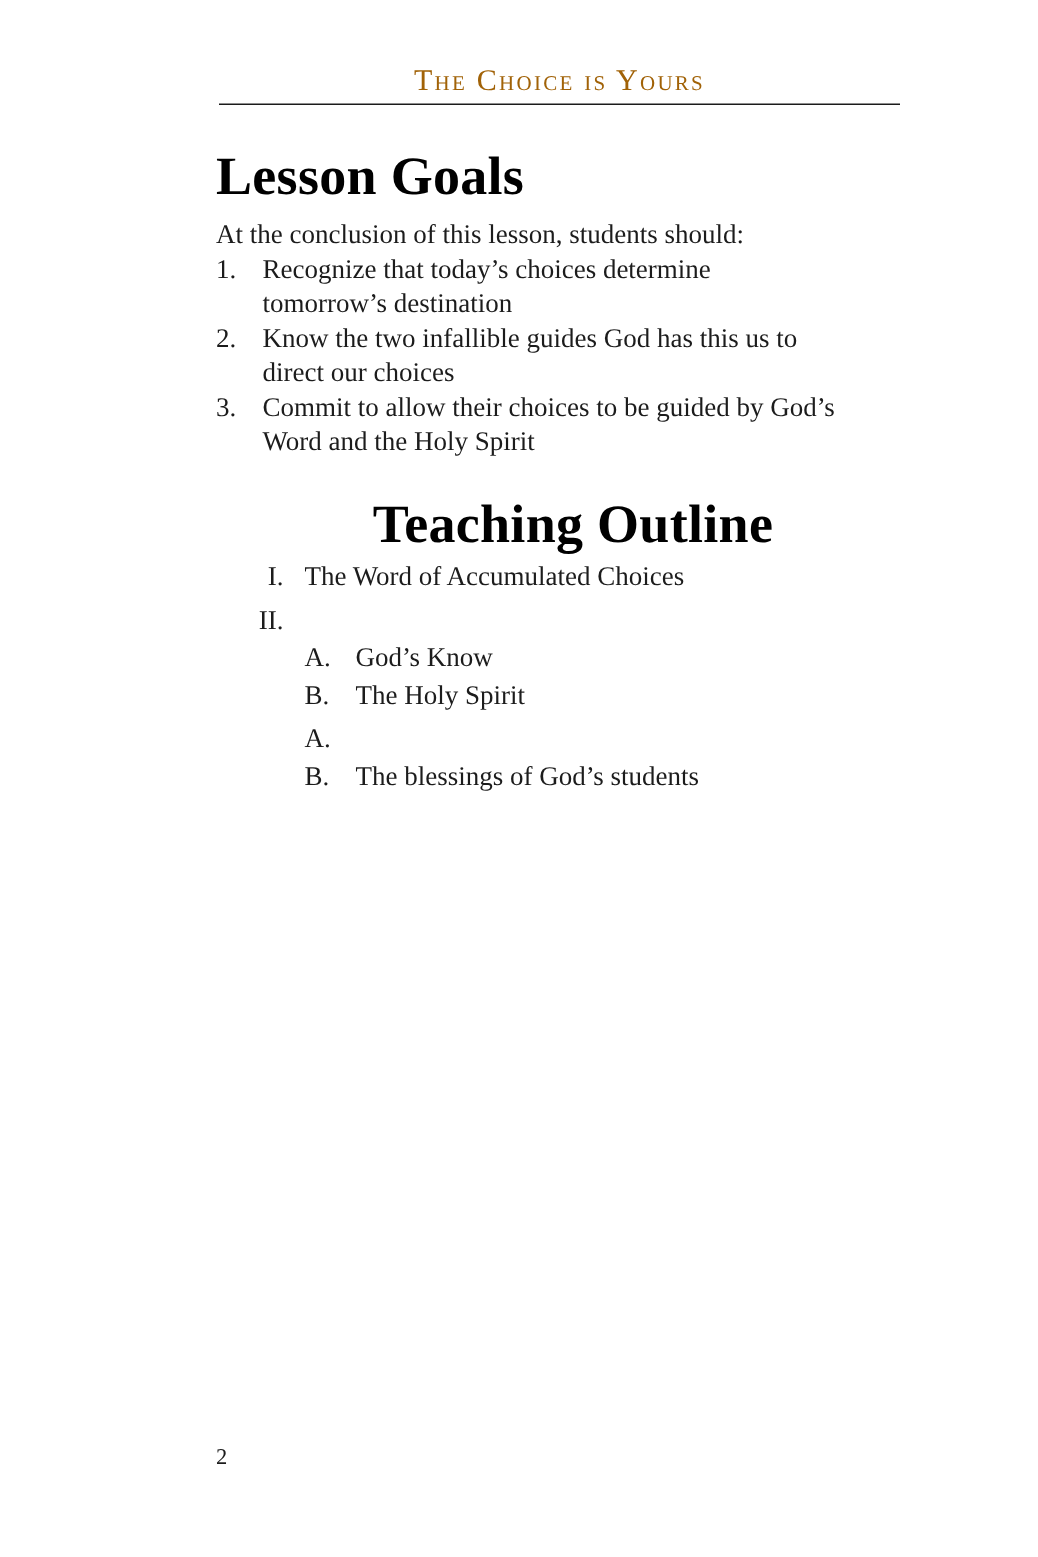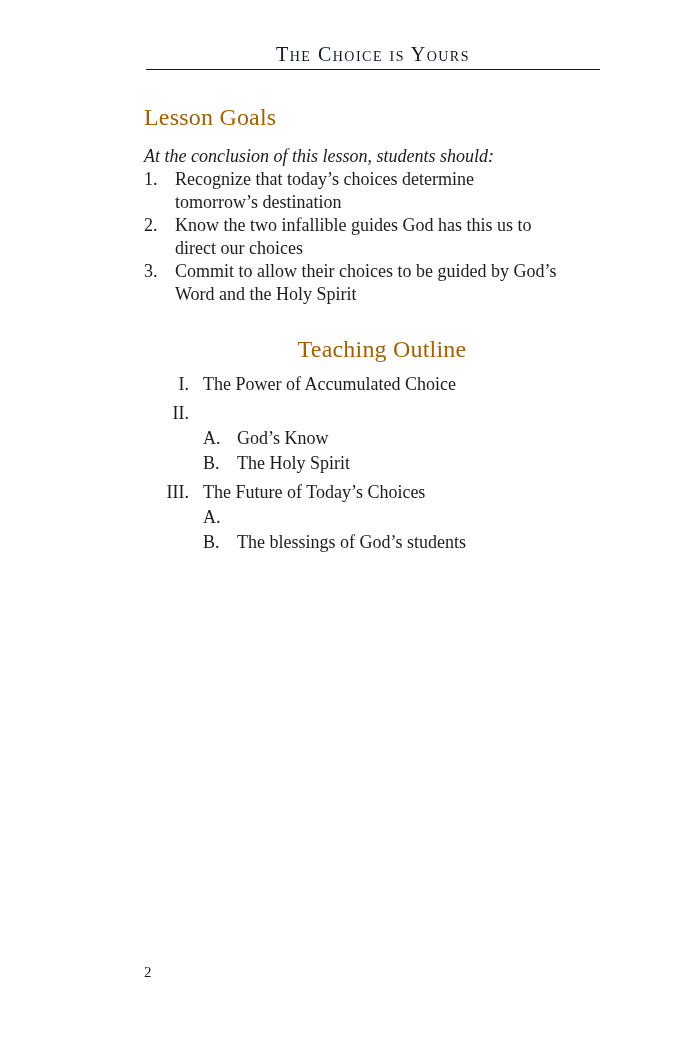"The Choice is Yours" .running-header { color: #0f172a -> #a16207 }
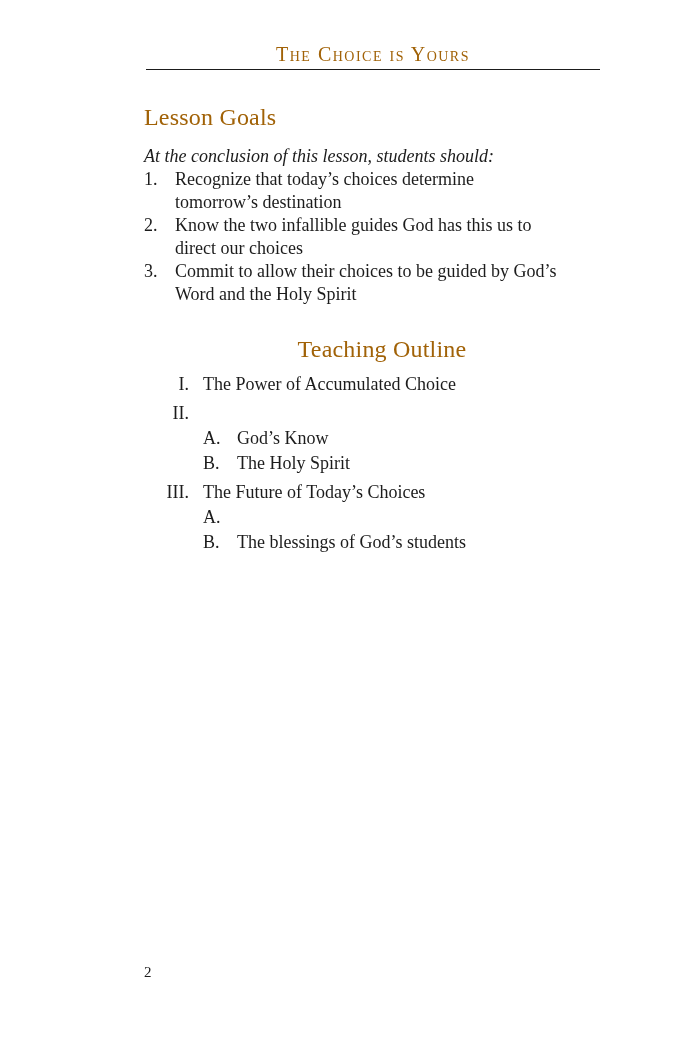"Lesson Goals" .section-heading { color: #a16207 -> #000000; font-size: 24px -> 36px; font-weight: normal -> bold }
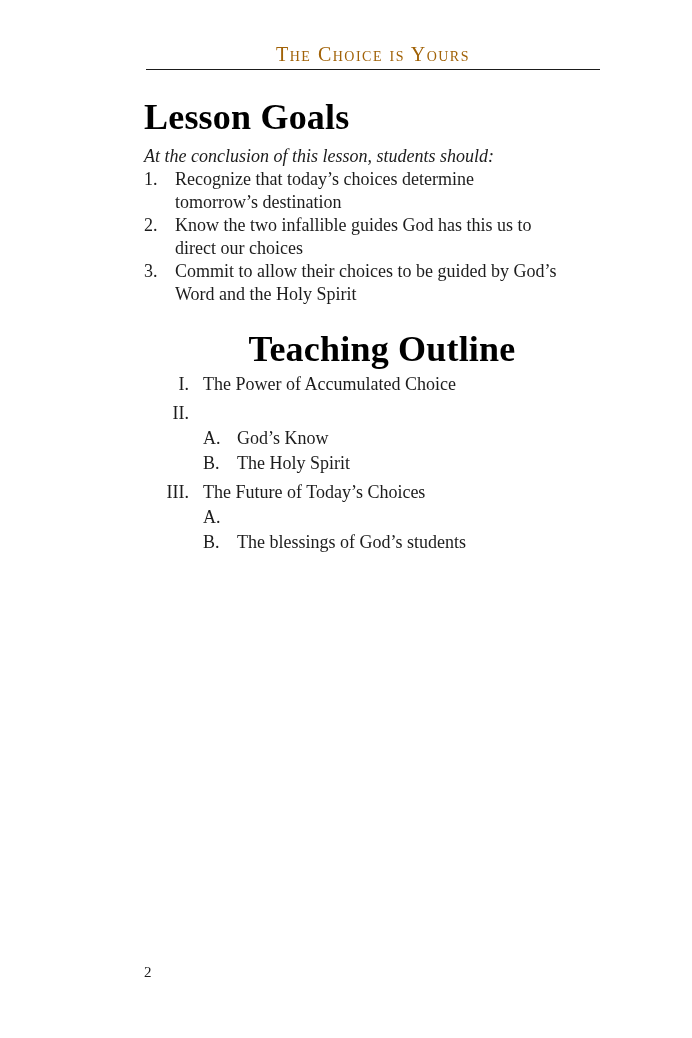"At the conclusion of this" .intro { font-style: italic -> none }
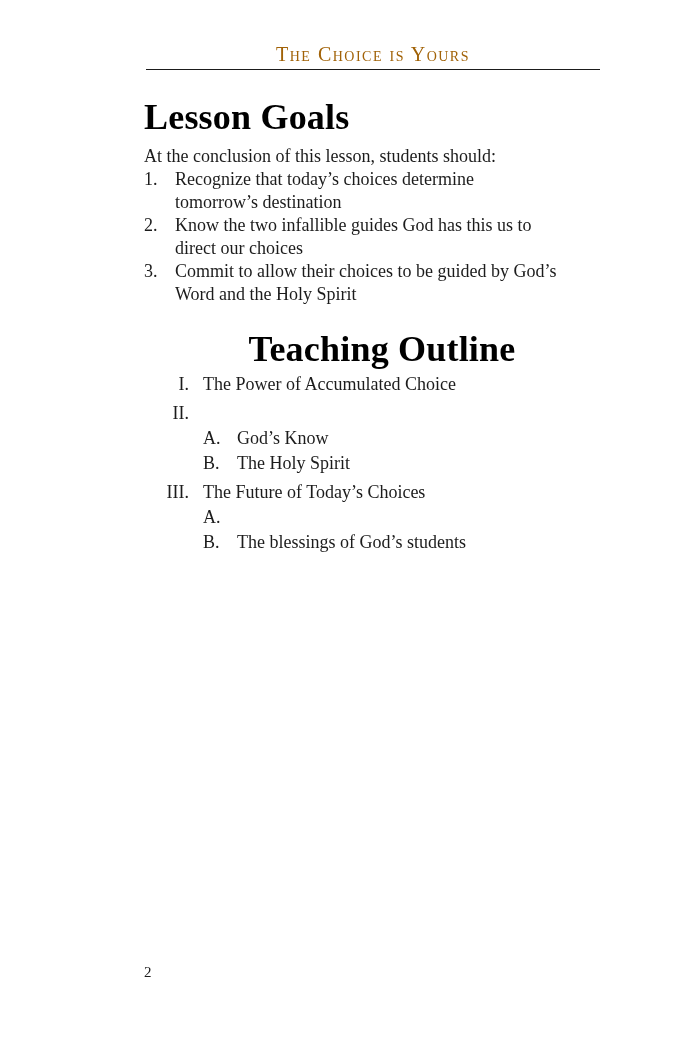"The Power of Accumulated Choice" span.o-text { text: Power of Accumulated Choice -> Word of Accumulated Choices }
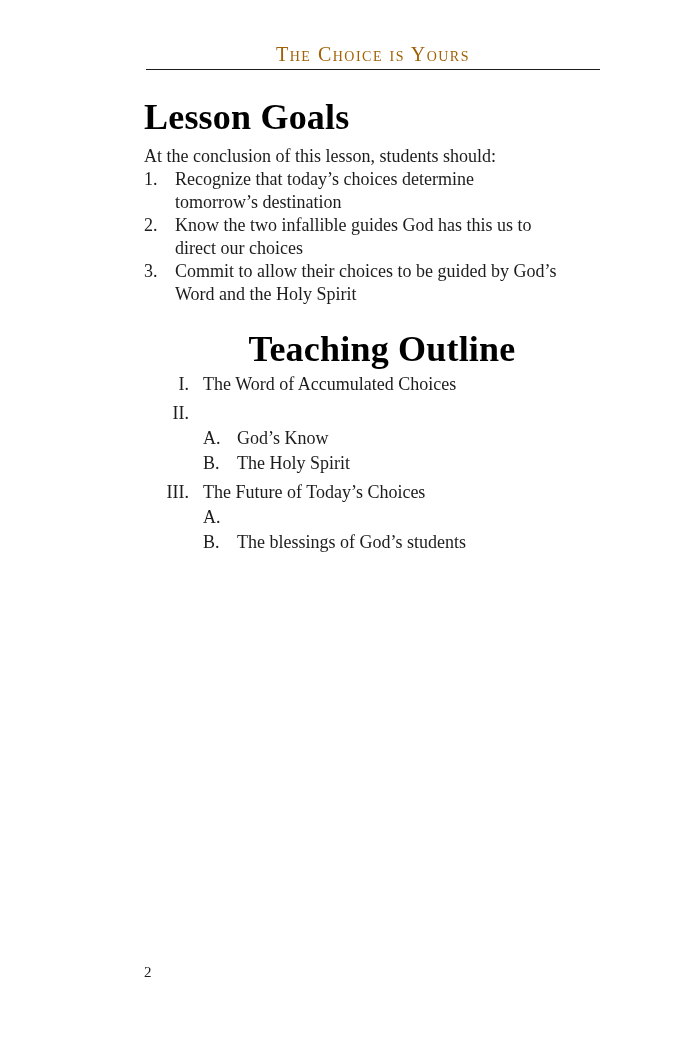"III." div.o-row { html: <div> <span>III.</span> <span>The Future of Today’s Choices</span> </div> -> none }
